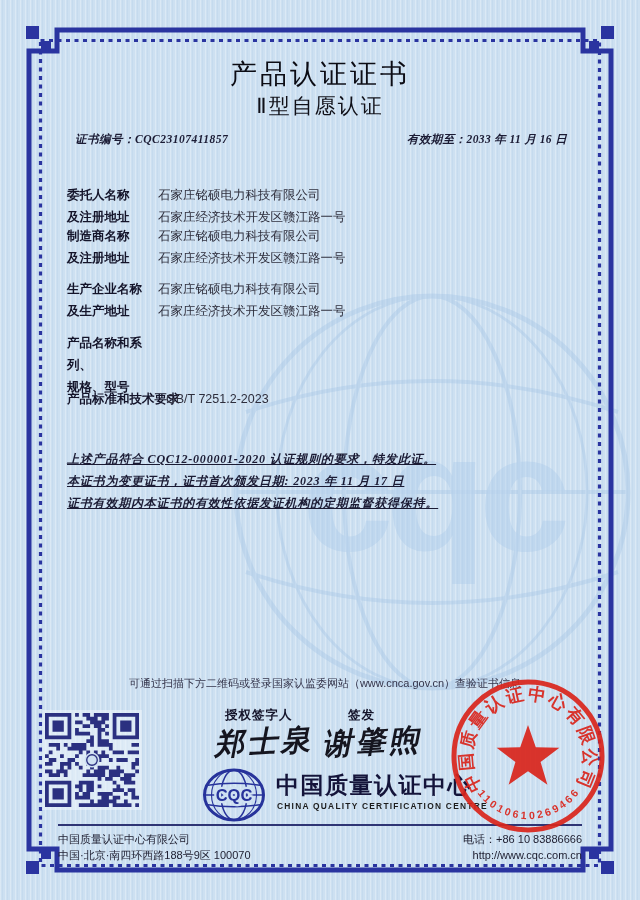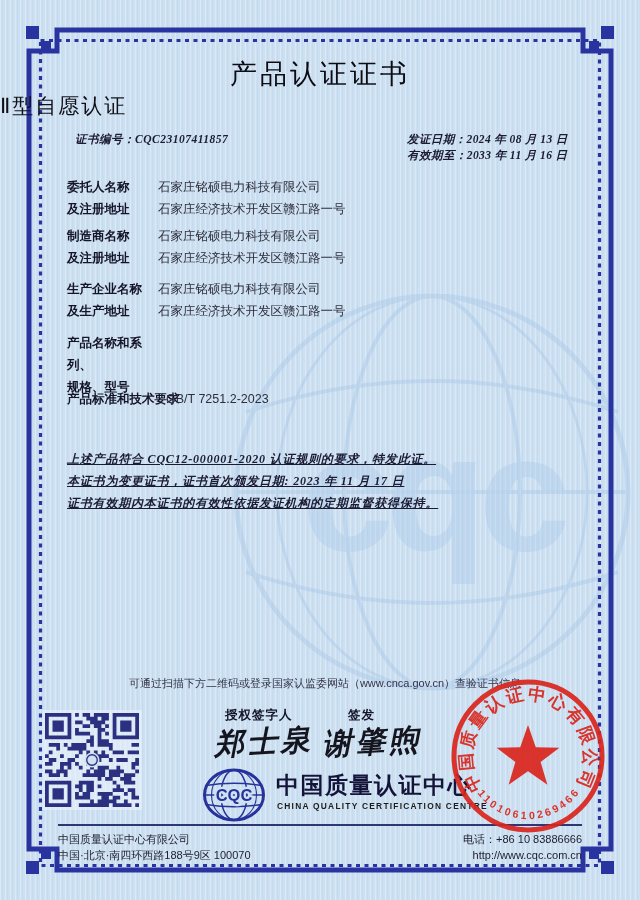"Ⅱ型自愿认证" .subtitle { text-align: left -> center }
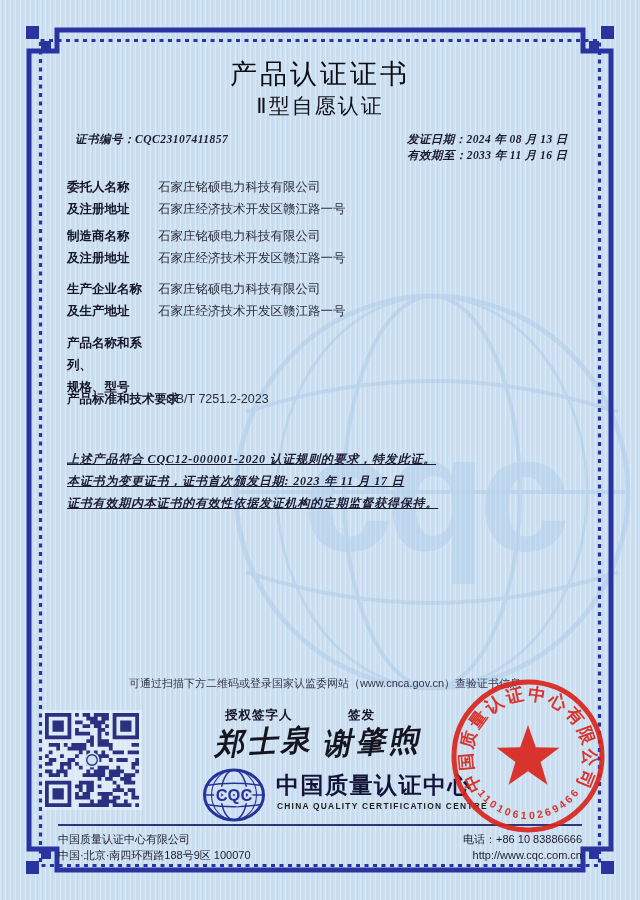"发证日期：2024 年 08 月 13" div { html: <div> <span>发证日期：</span><span>2024 年 08 月 13 日</span> </div> -> none }
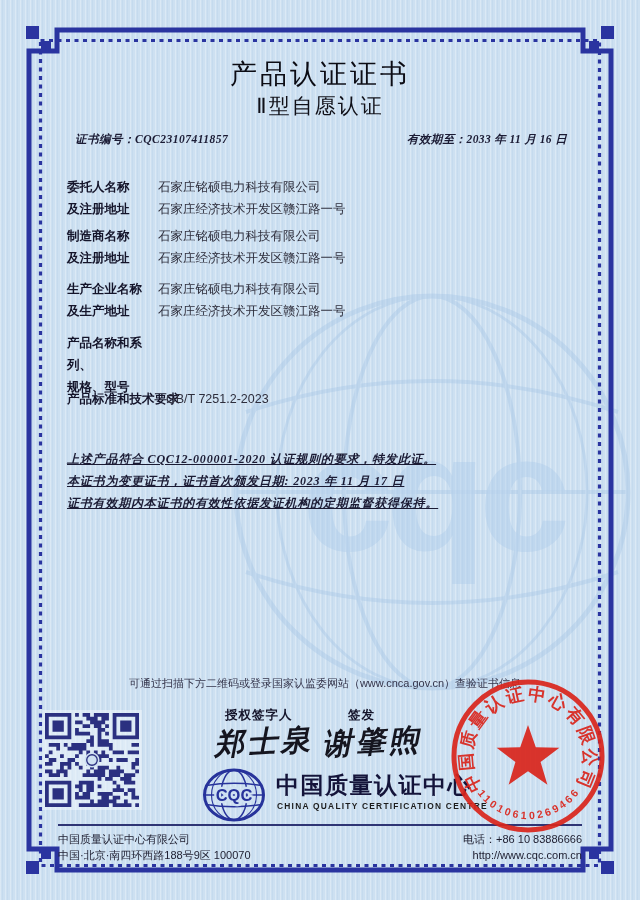"委托人名称" div.abs { top: 176px -> 184px }
